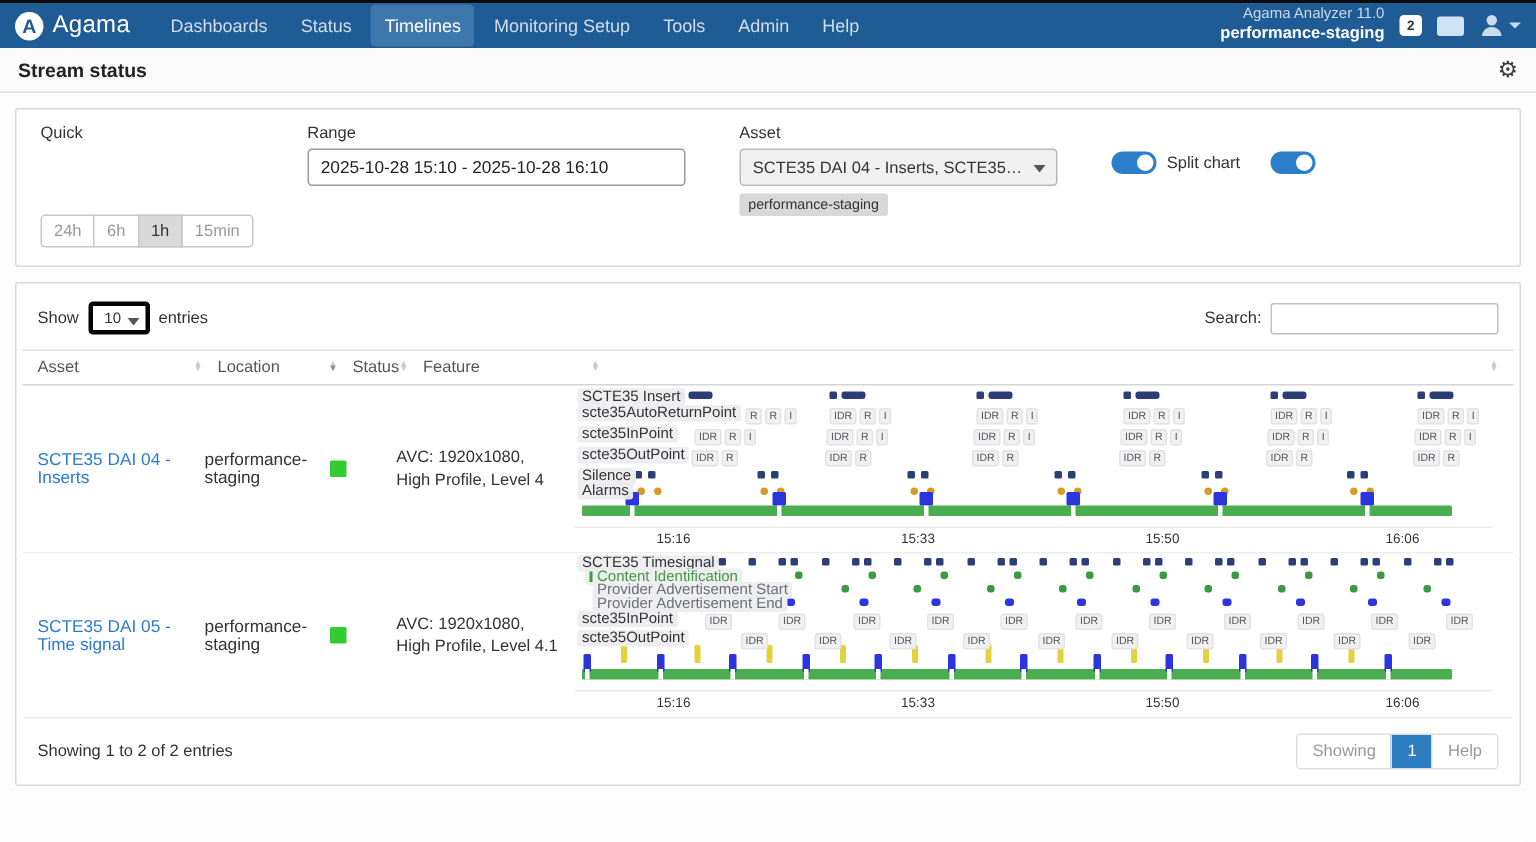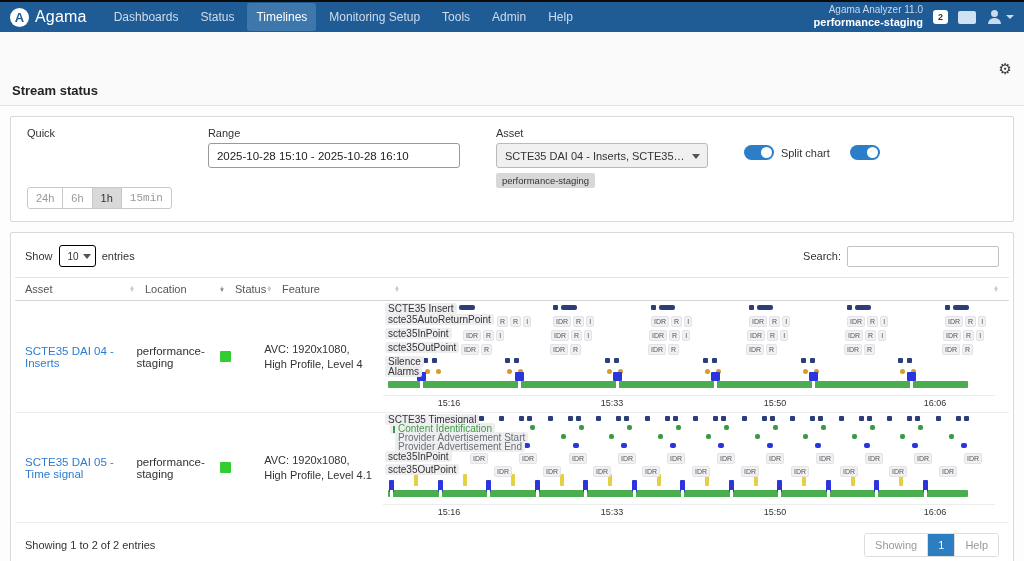"Stream status" .page-title { margin-top: 44px -> none }
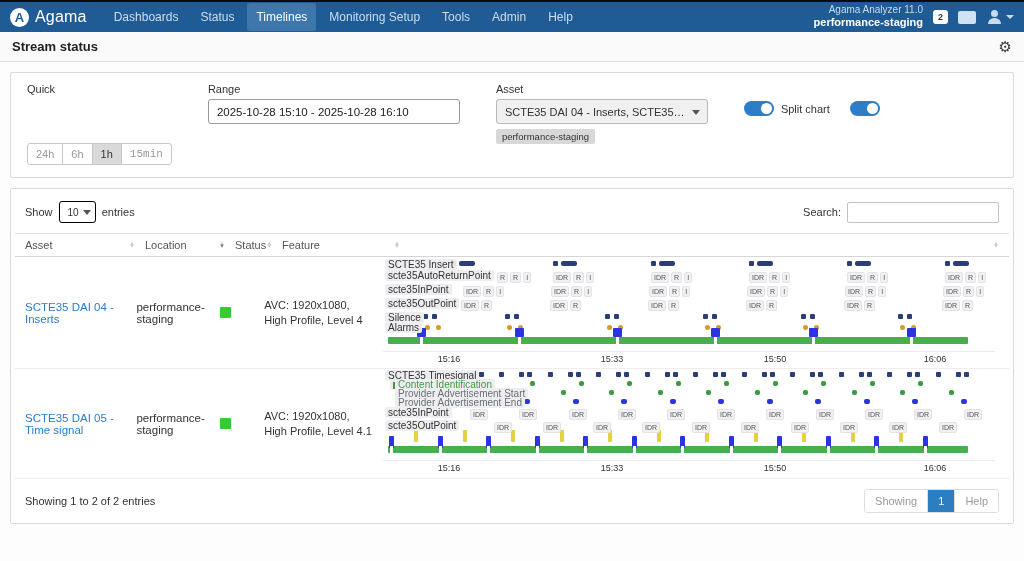"15min" .qbtn:last-child { font-family: Liberation Mono, monospace -> none }
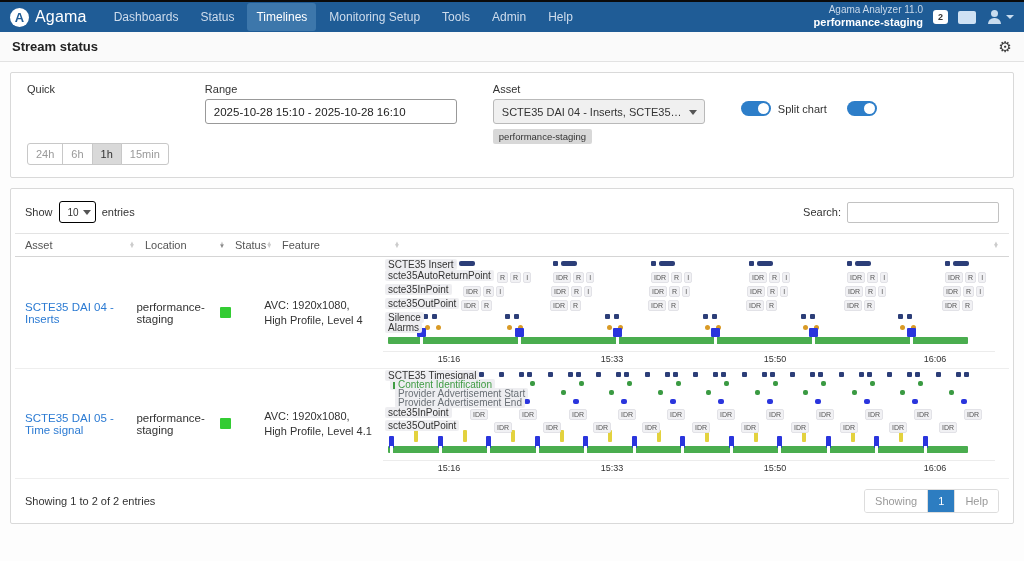"10" .mini-select { border: 1px solid #000000 -> 3px solid #000000 }
